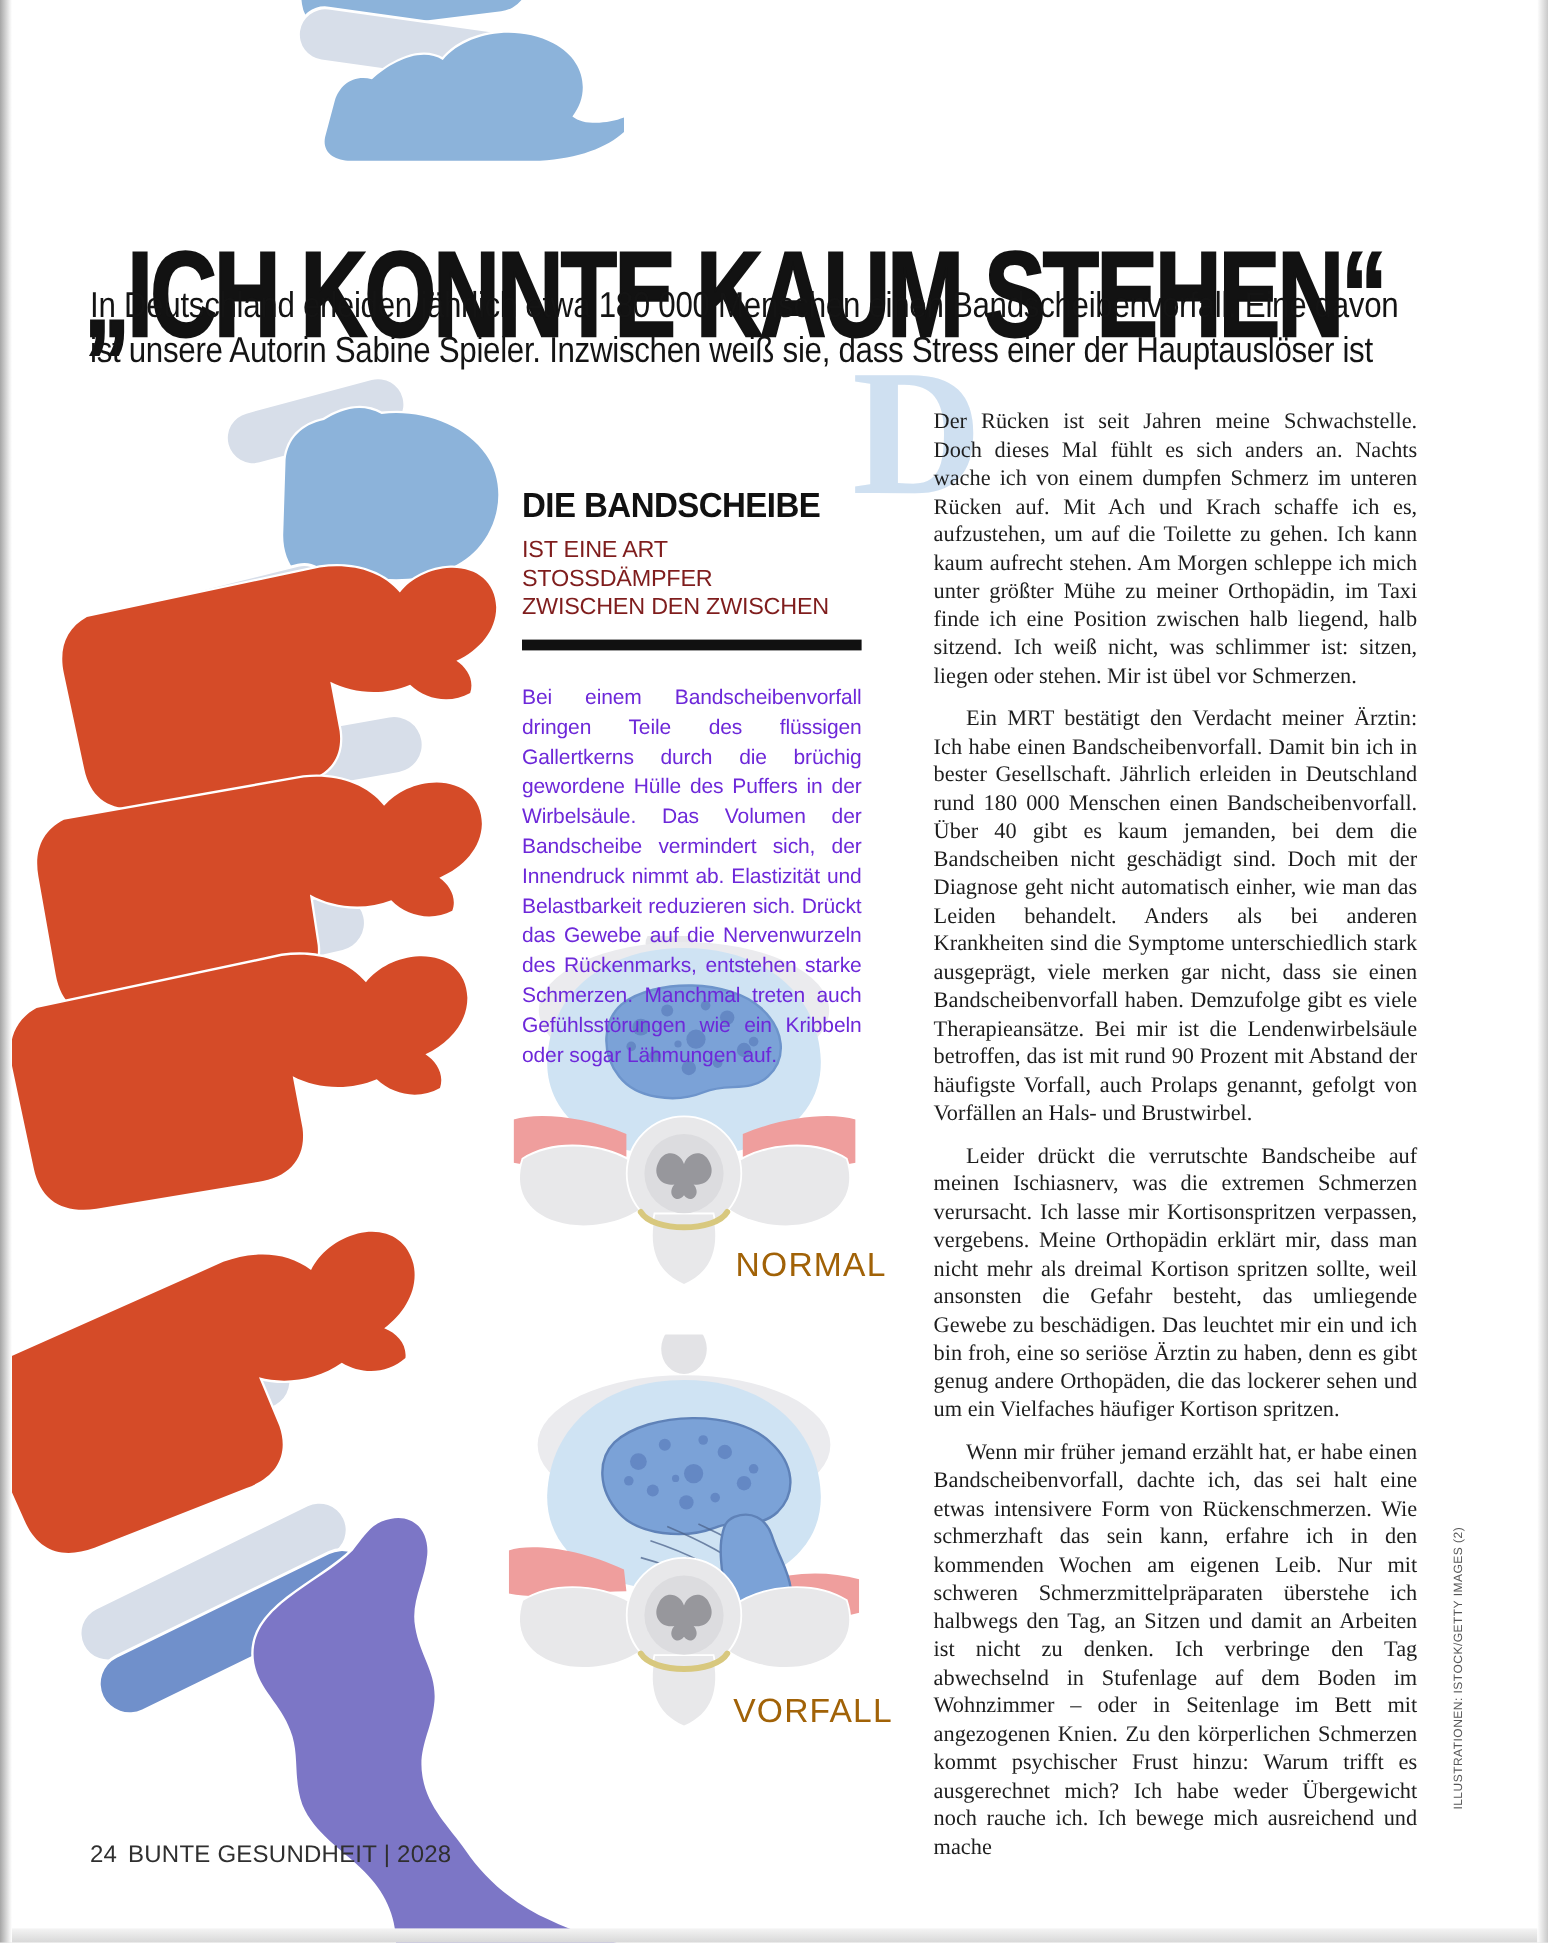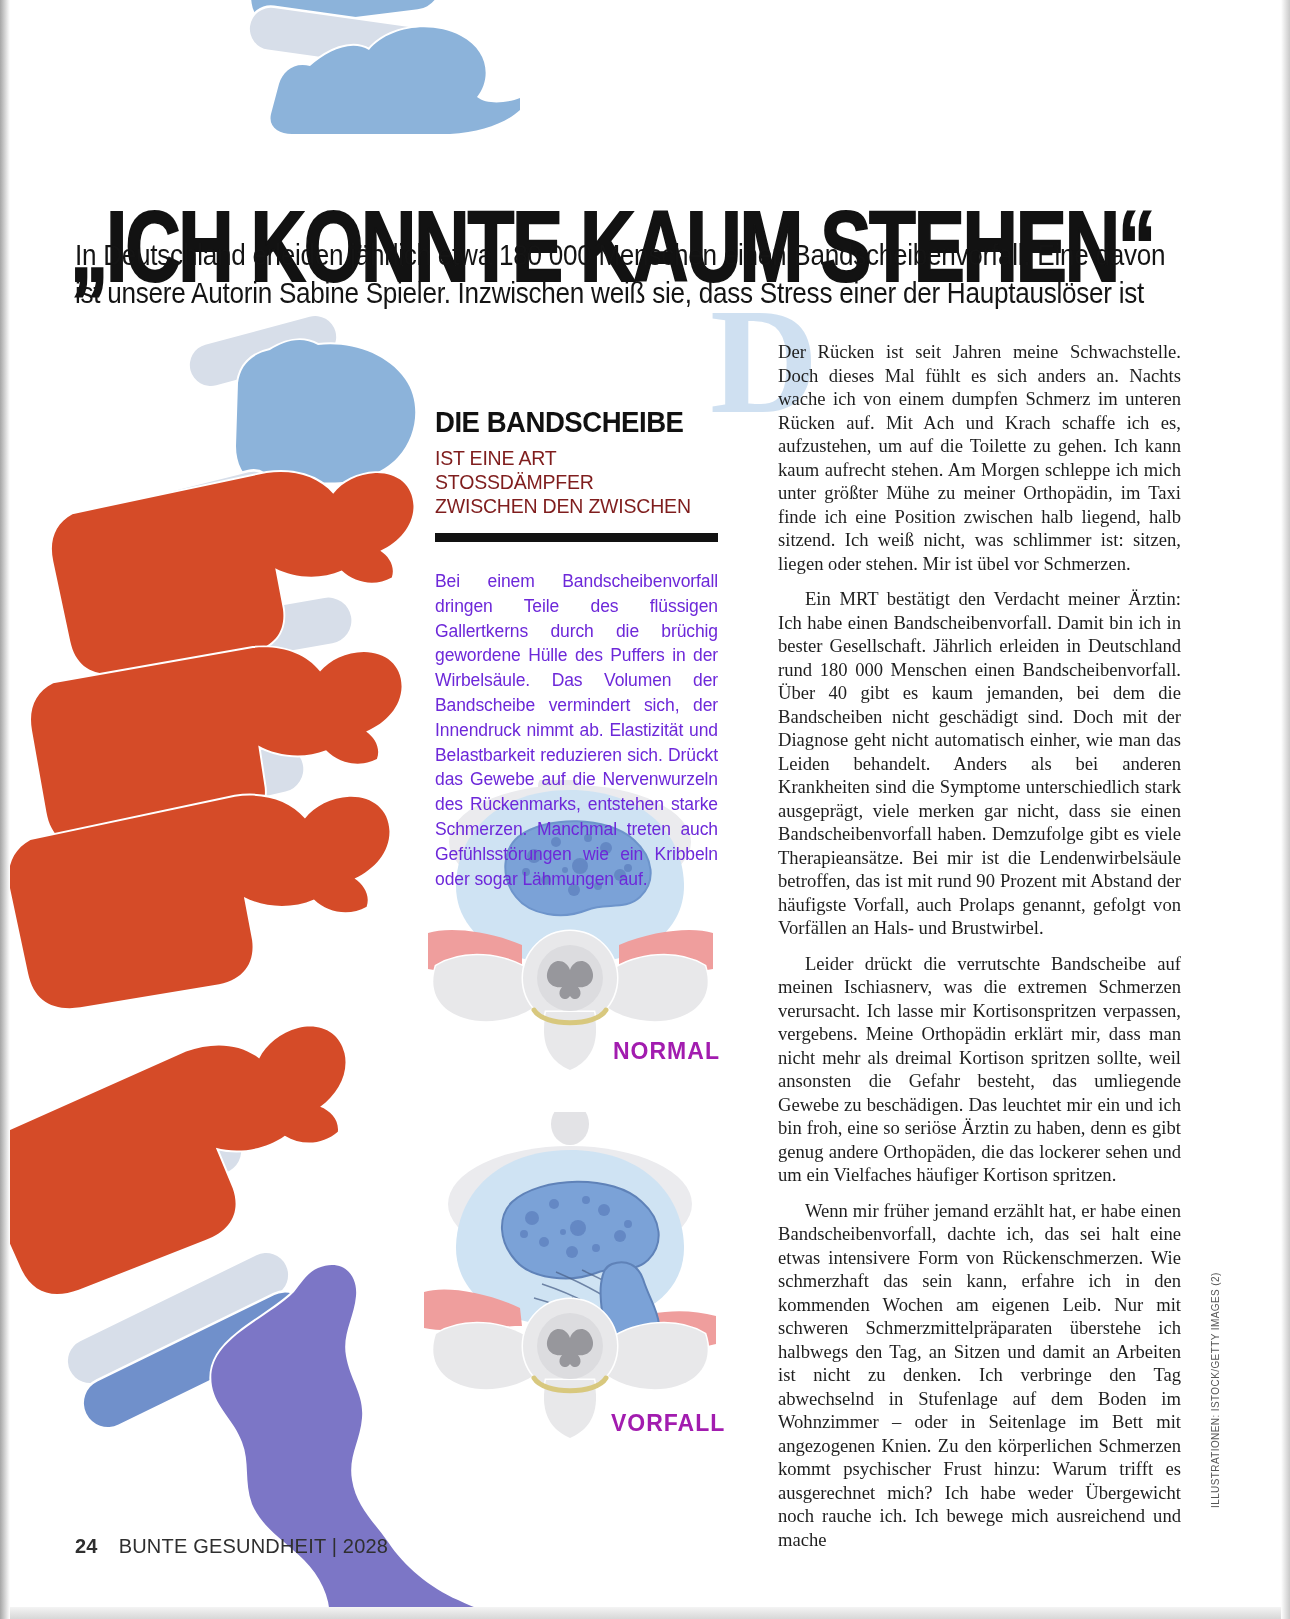"NORMAL" .fig-label { color: #a21caf -> #a16207; font-size: 23px -> 28px; font-weight: 700 -> 400 }
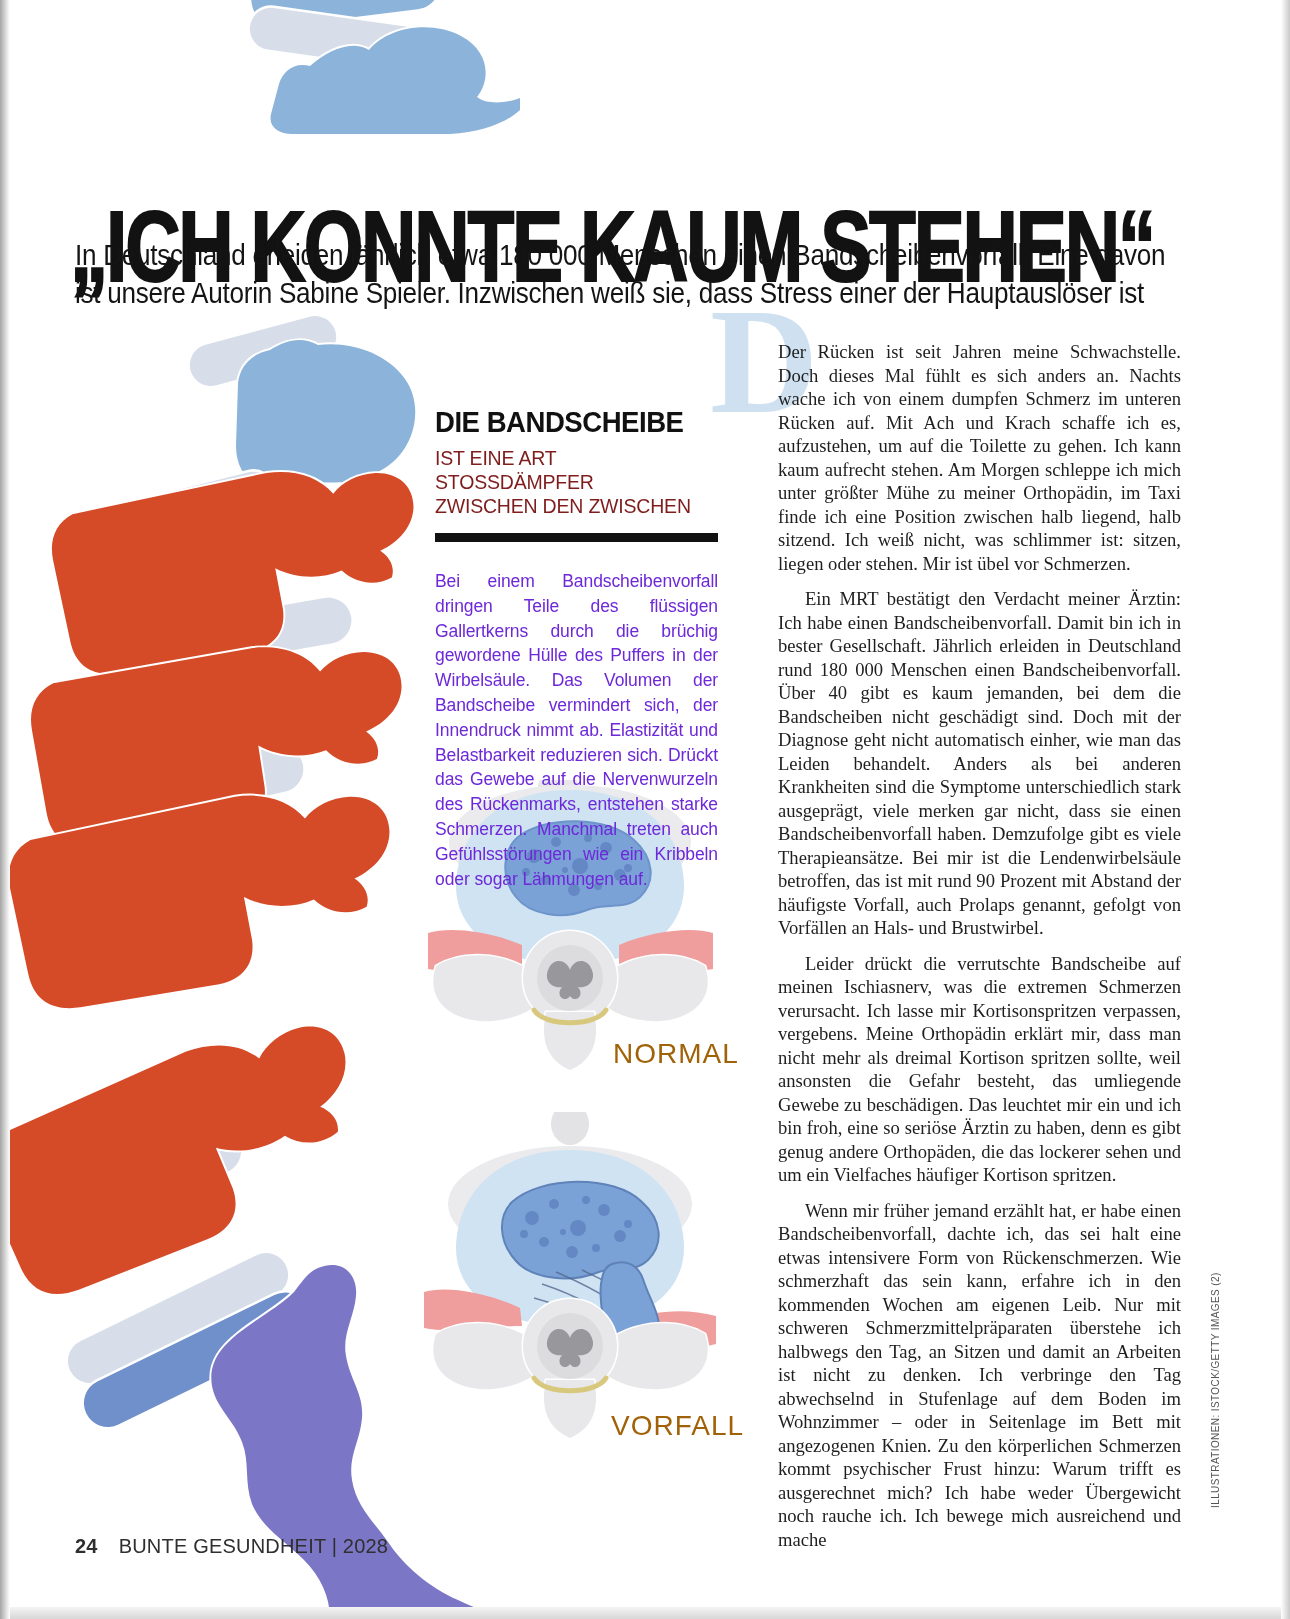"24" .footer .num { font-weight: 700 -> 400; margin-right: 21px -> 9px }
